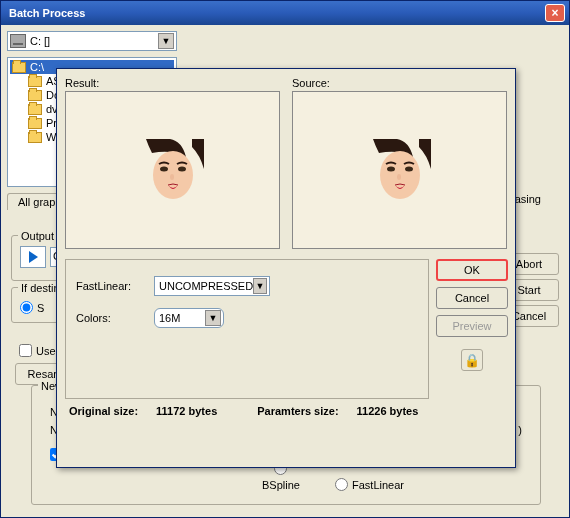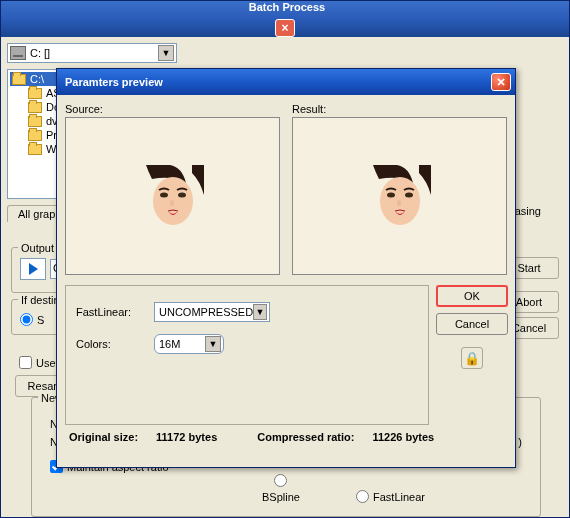"Batch Process" .outer-title { flex-direction: column -> none; height: 36px -> 24px }
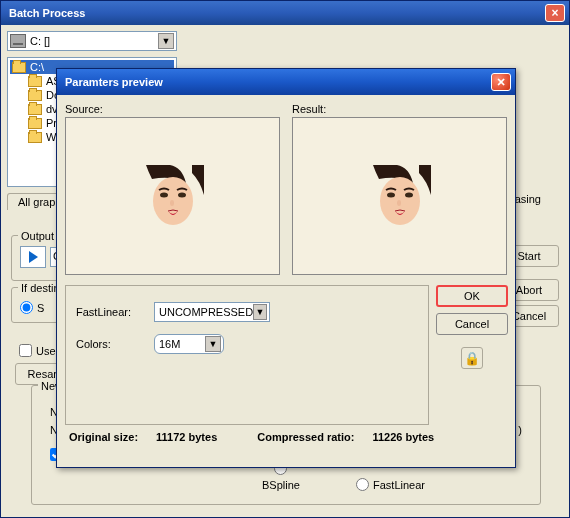"Paramters preview" div.modal-title { html: <div> <span>Paramters preview</span> <div>✕</div> </div> -> none }
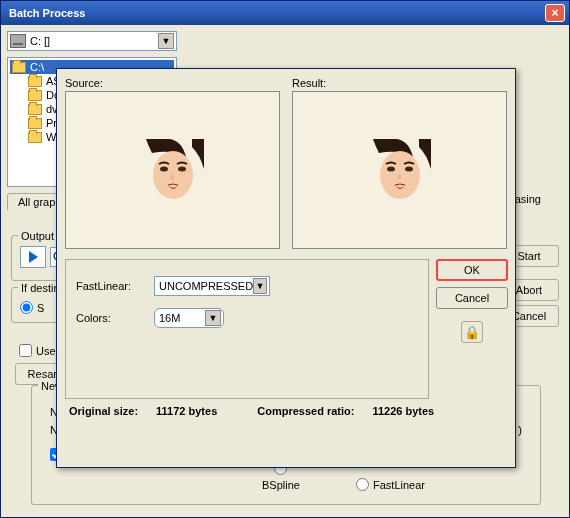"Source:" div.preview-col { order: before "Result:" -> after "Result:" }
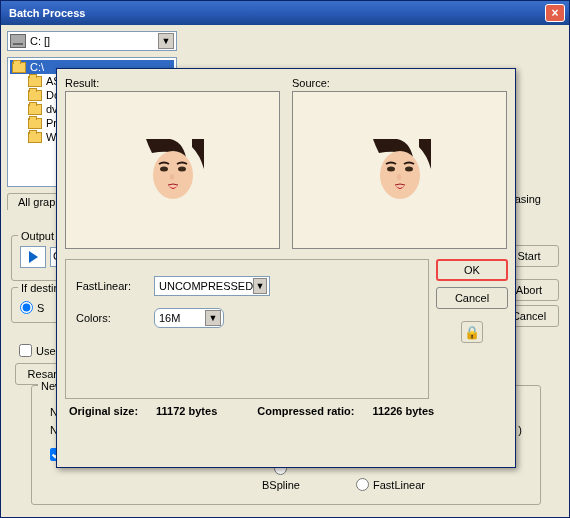"Start" button.xp-btn { order: before "Abort" -> after "Abort" }
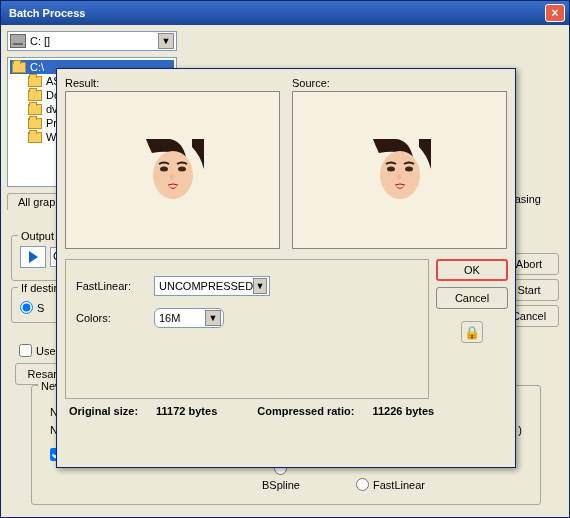"Preview" button.xp-btn-wide { html: none -> <button>Preview</button> }
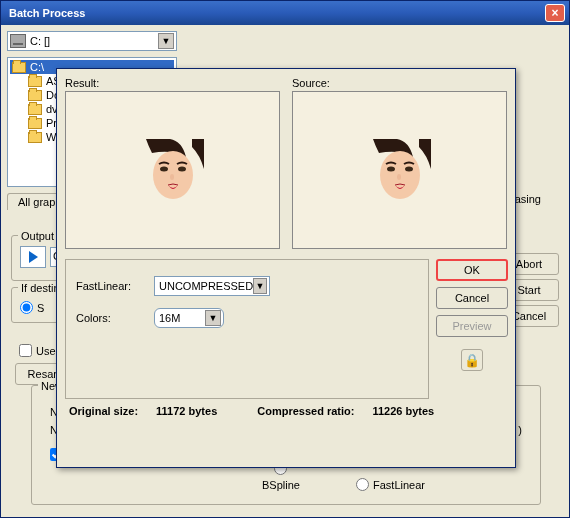"Compressed ratio:" span { text: Compressed ratio -> Paramters size }
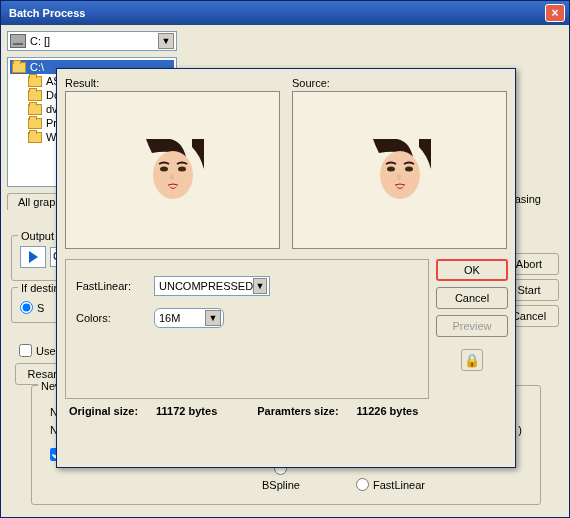"FastLinear" div.radio-row { left: 324px -> 303px }
